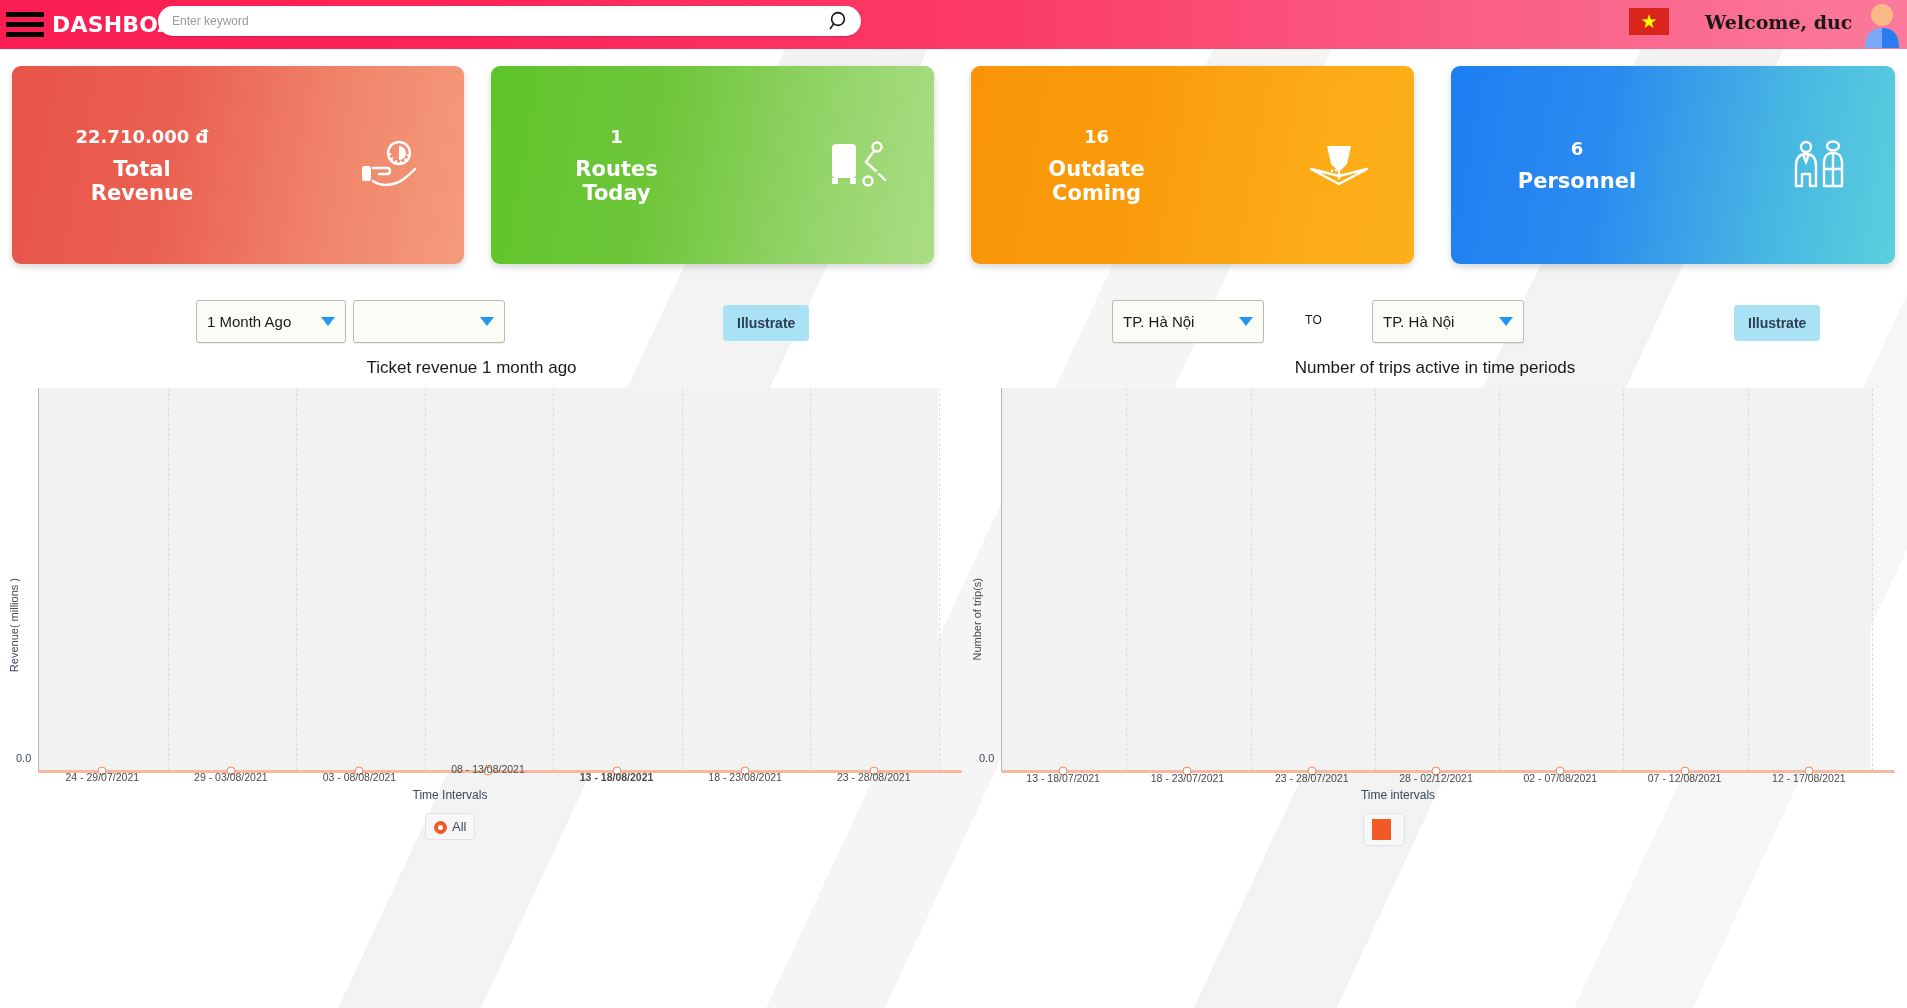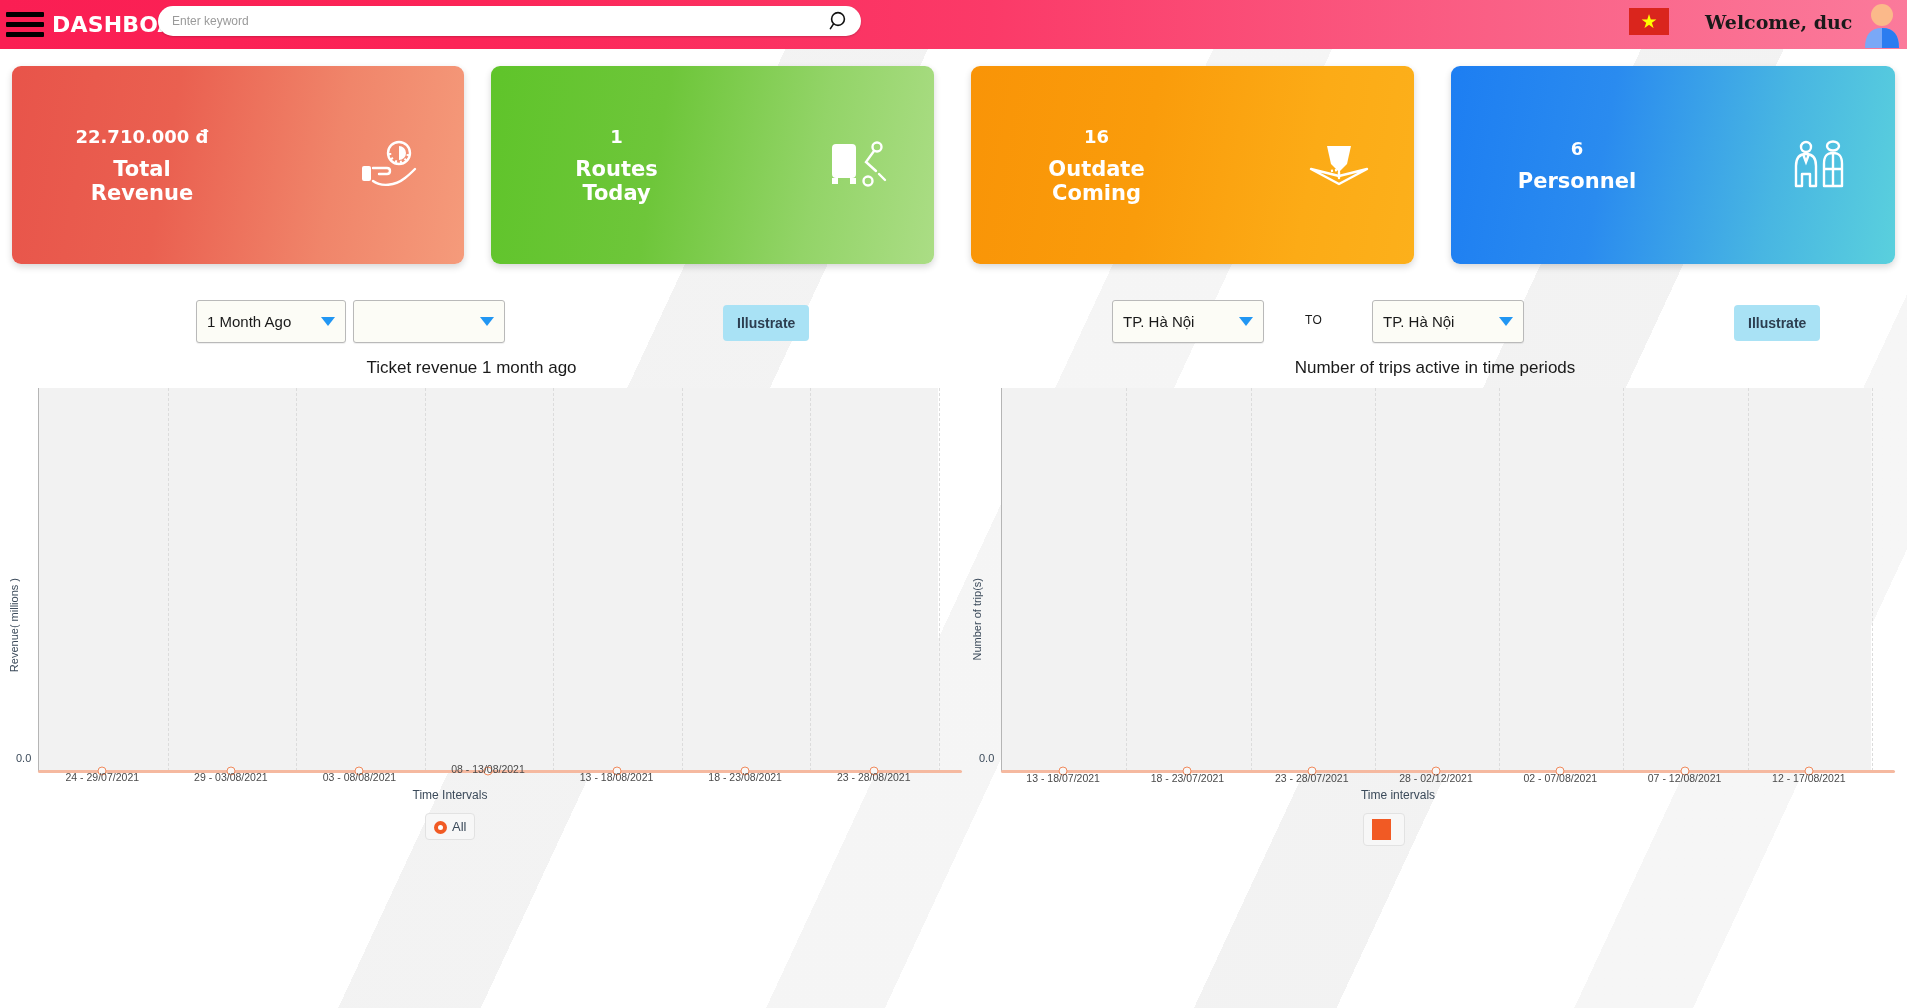"13 - 18/08/2021" div.tick-label { font-weight: none -> bold }
